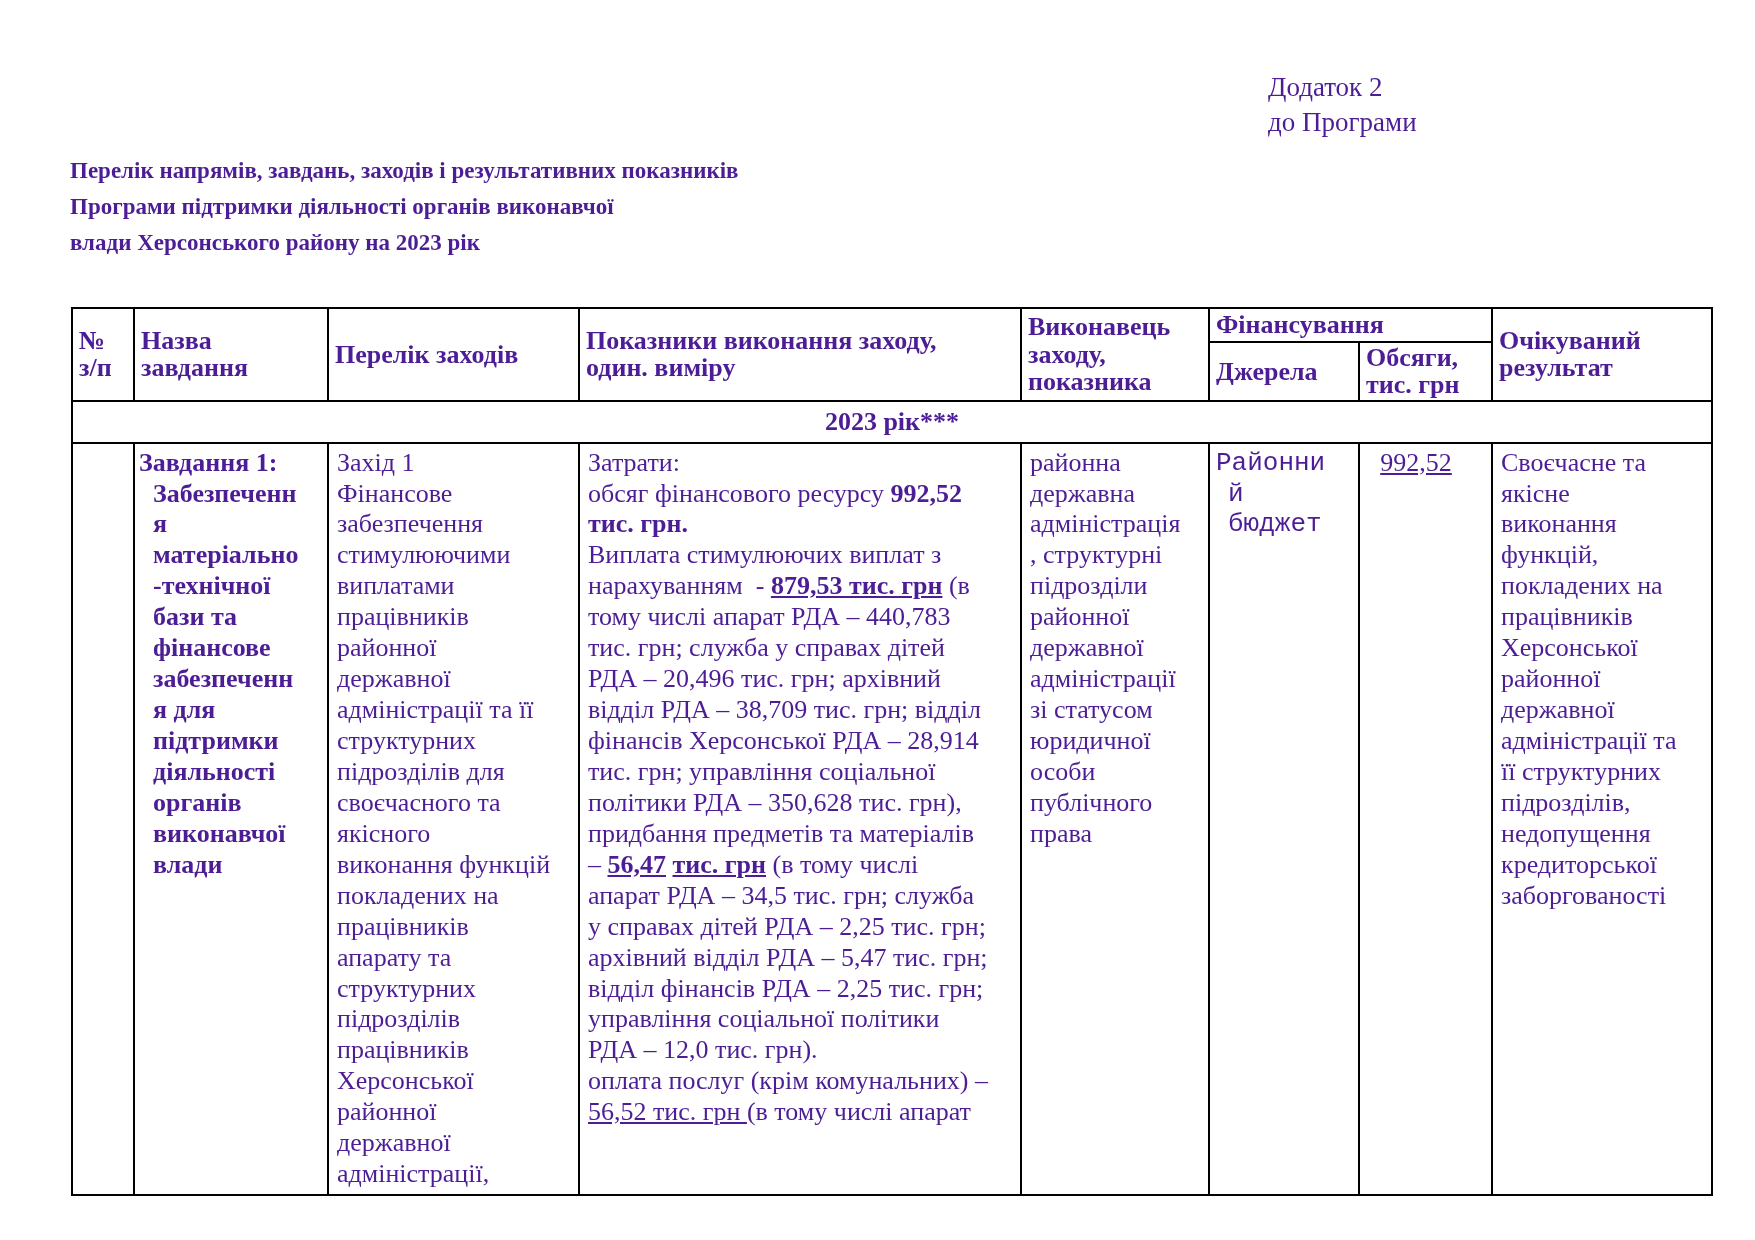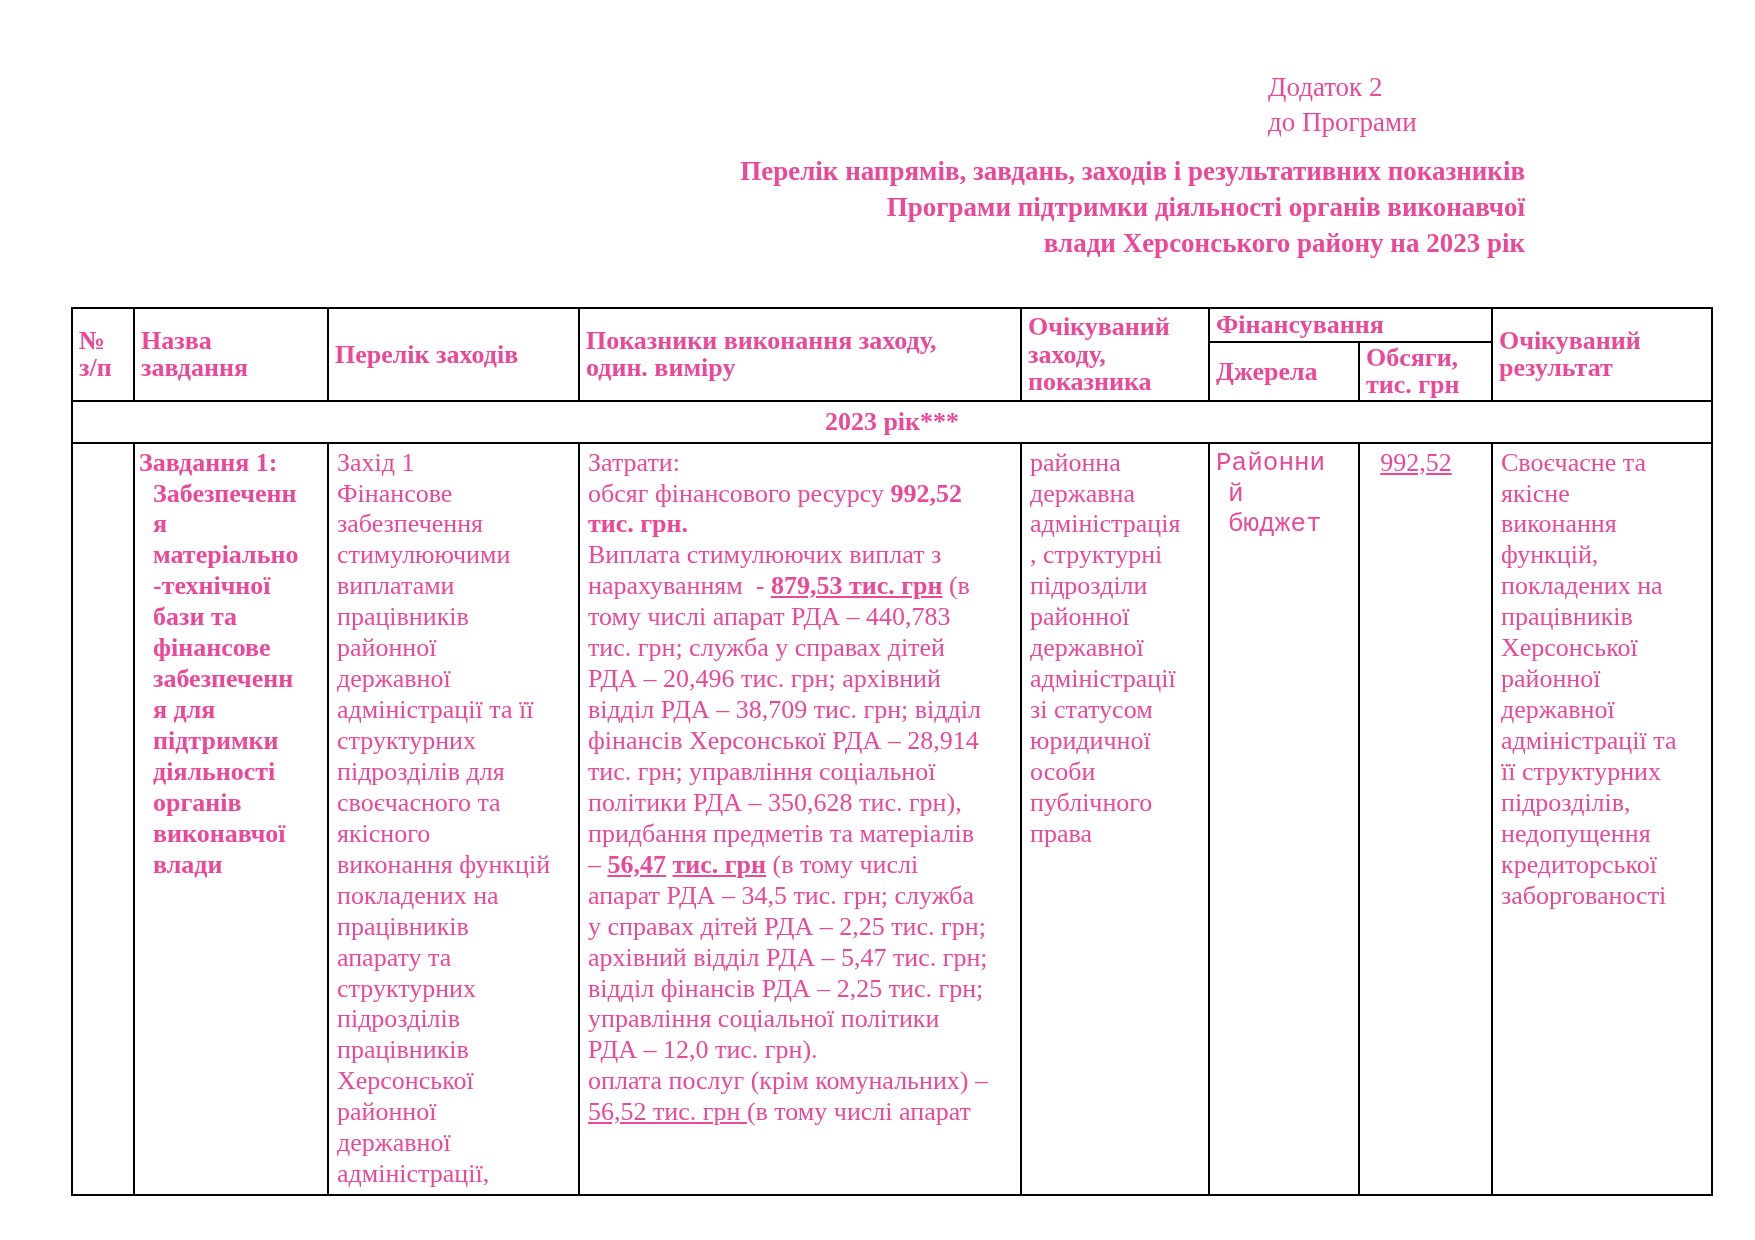"Додаток 2" #page { color: #ec4899 -> #4c1d95 }
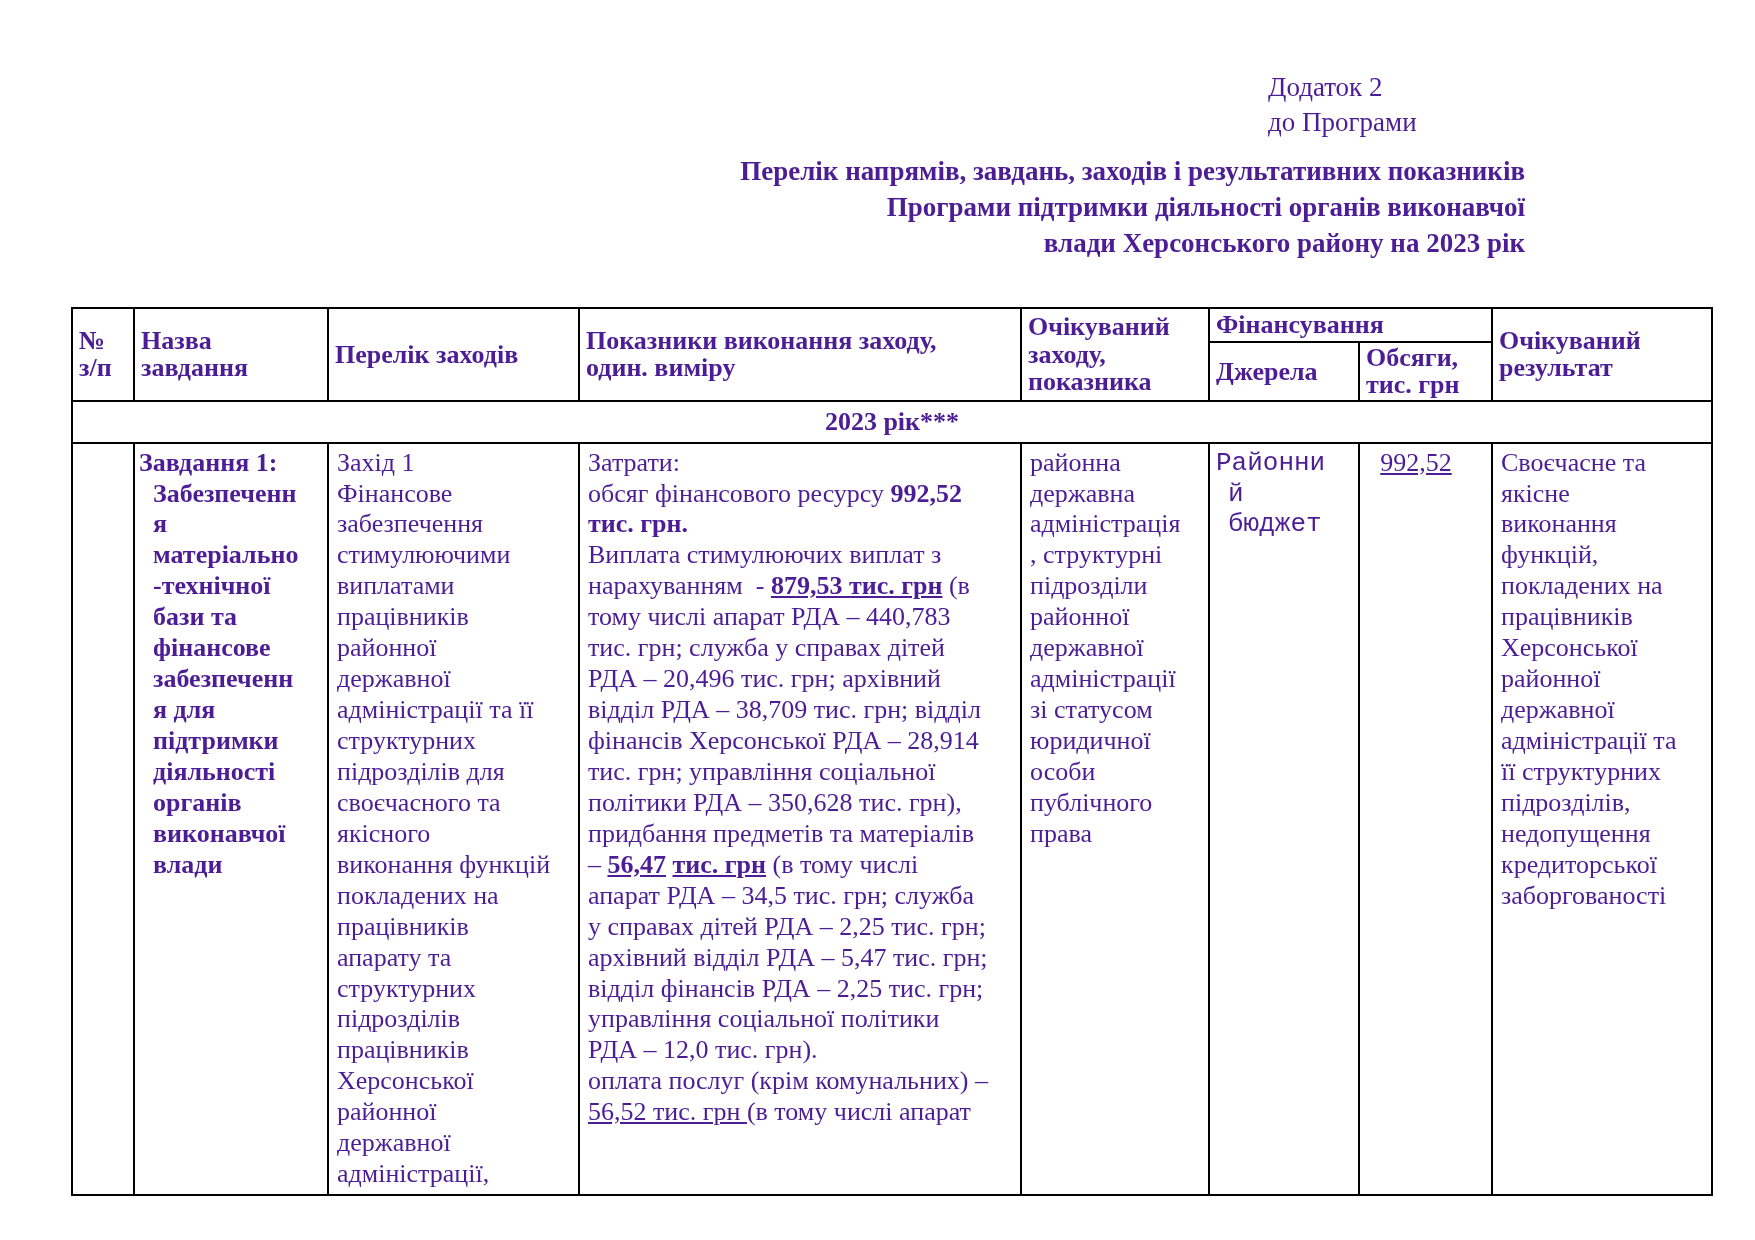"Перелік напрямів, завдань, заходів і" #doc-title { font-size: 27px -> 23px; text-align: right -> left }
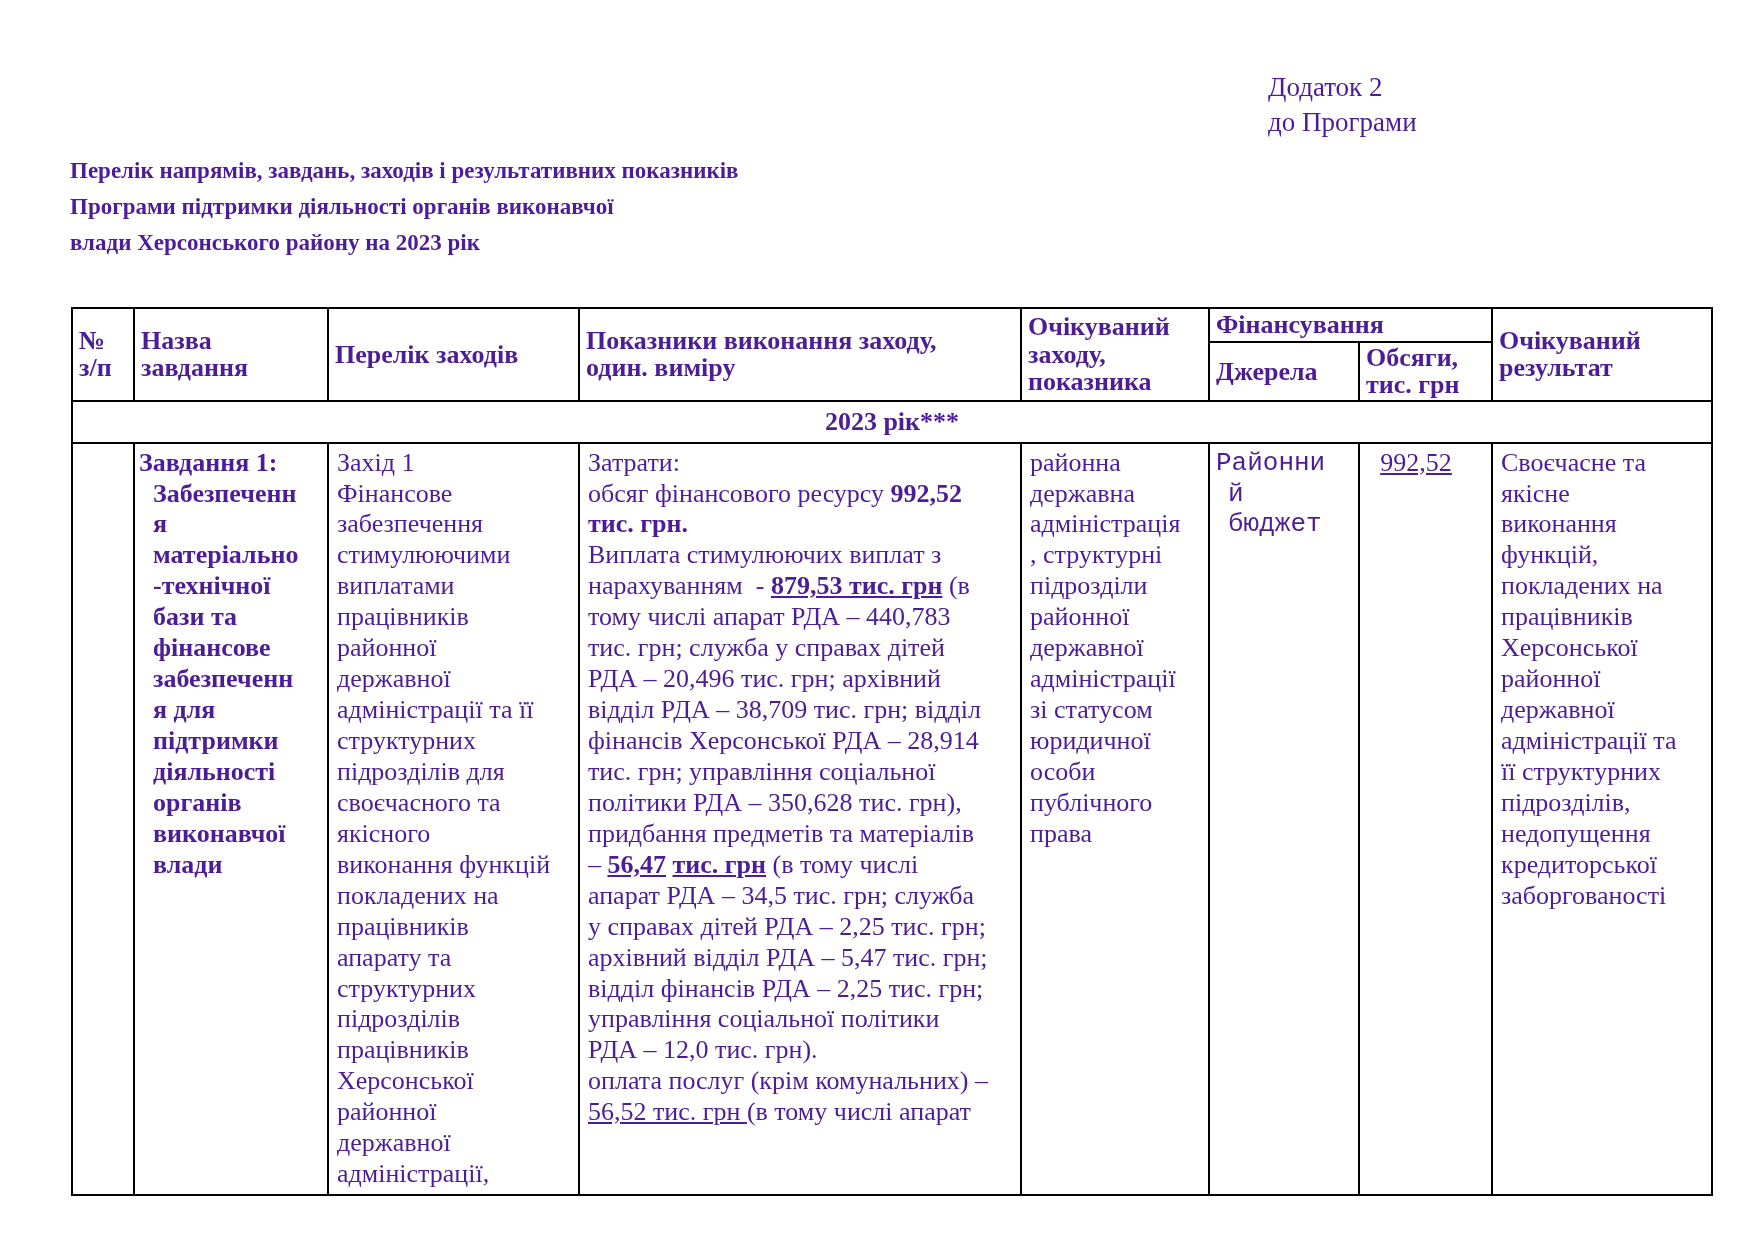"Очікуваний заходу, показника" th { text: Очікуваний -> Виконавець }
